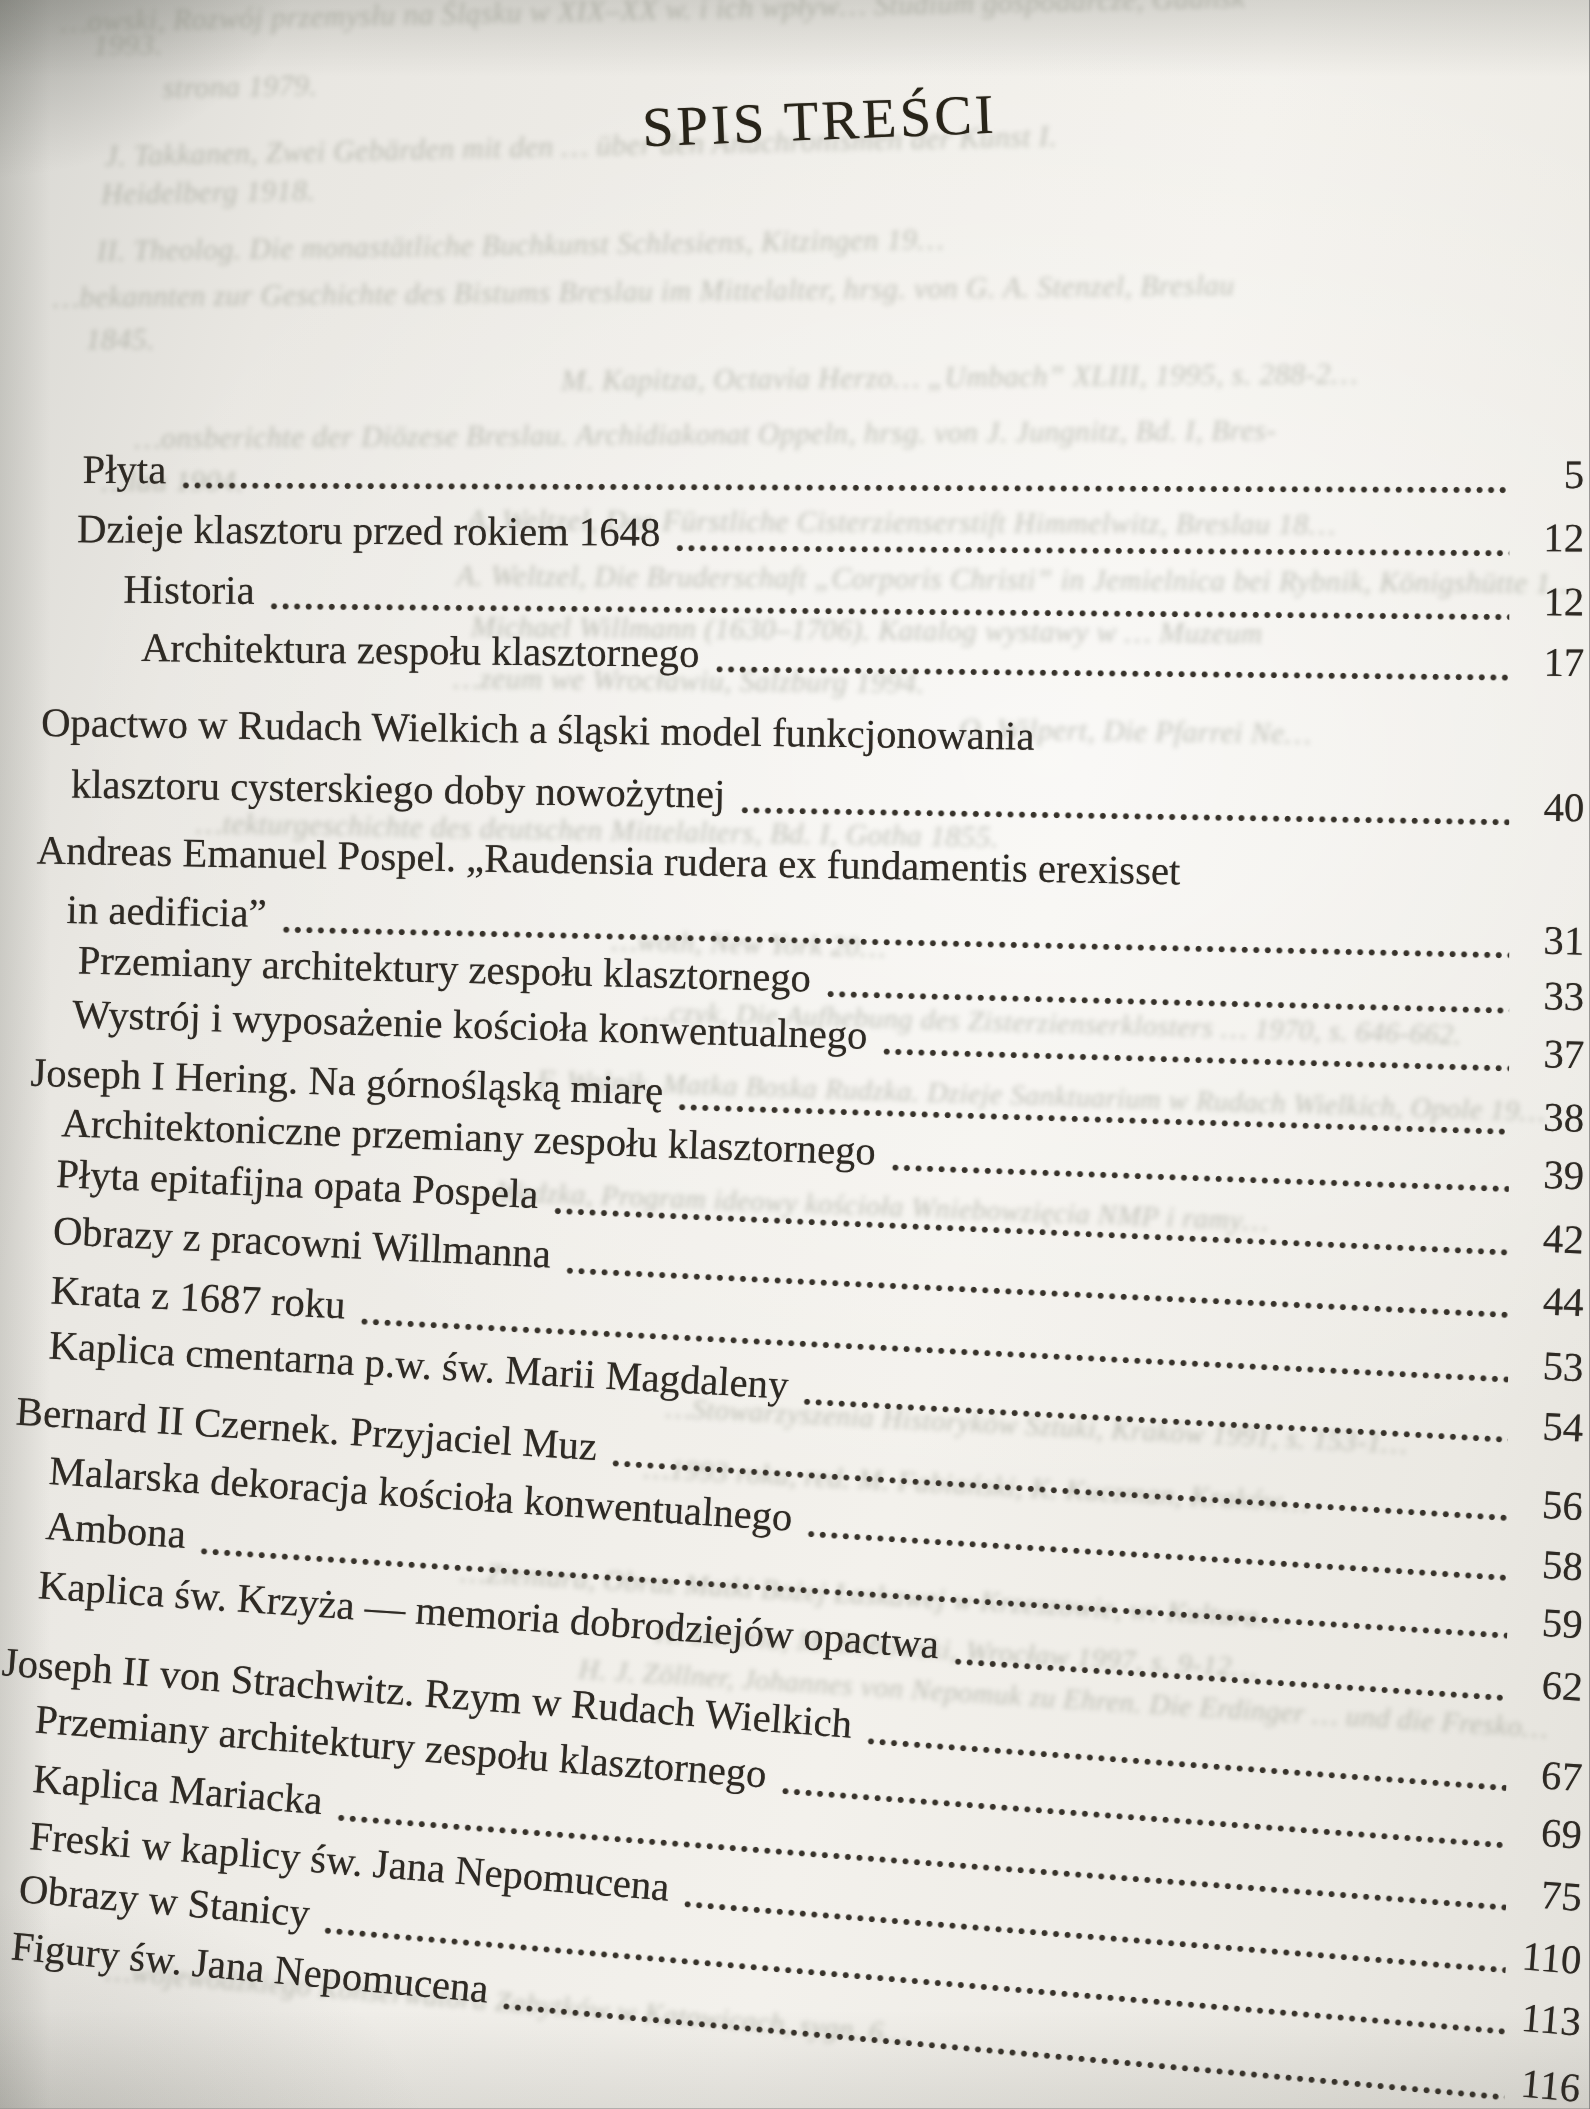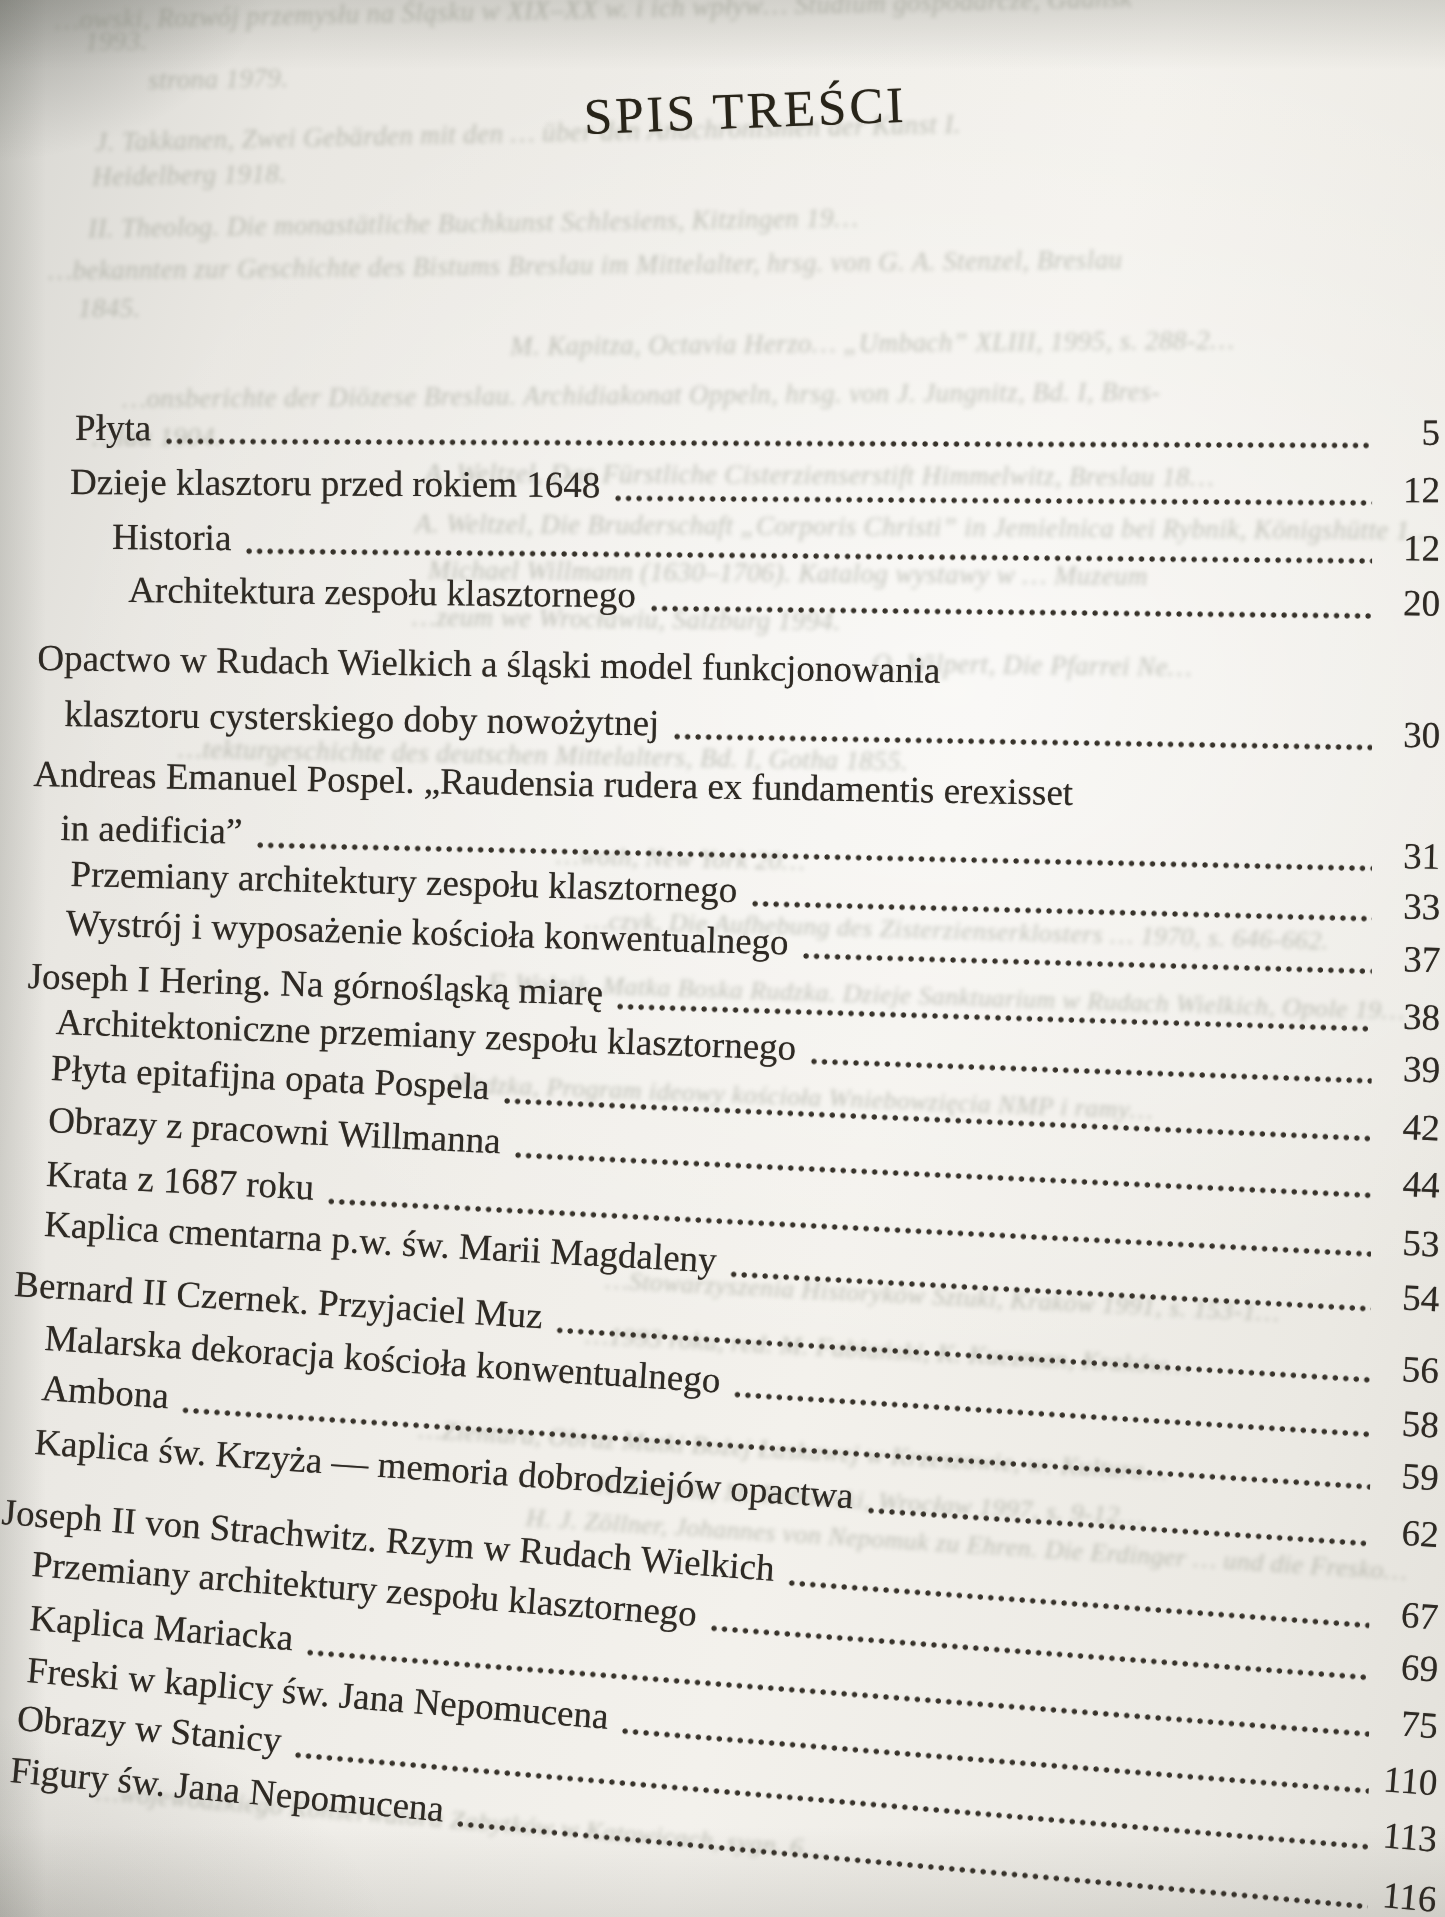"20" span.num { text: 20 -> 17 }
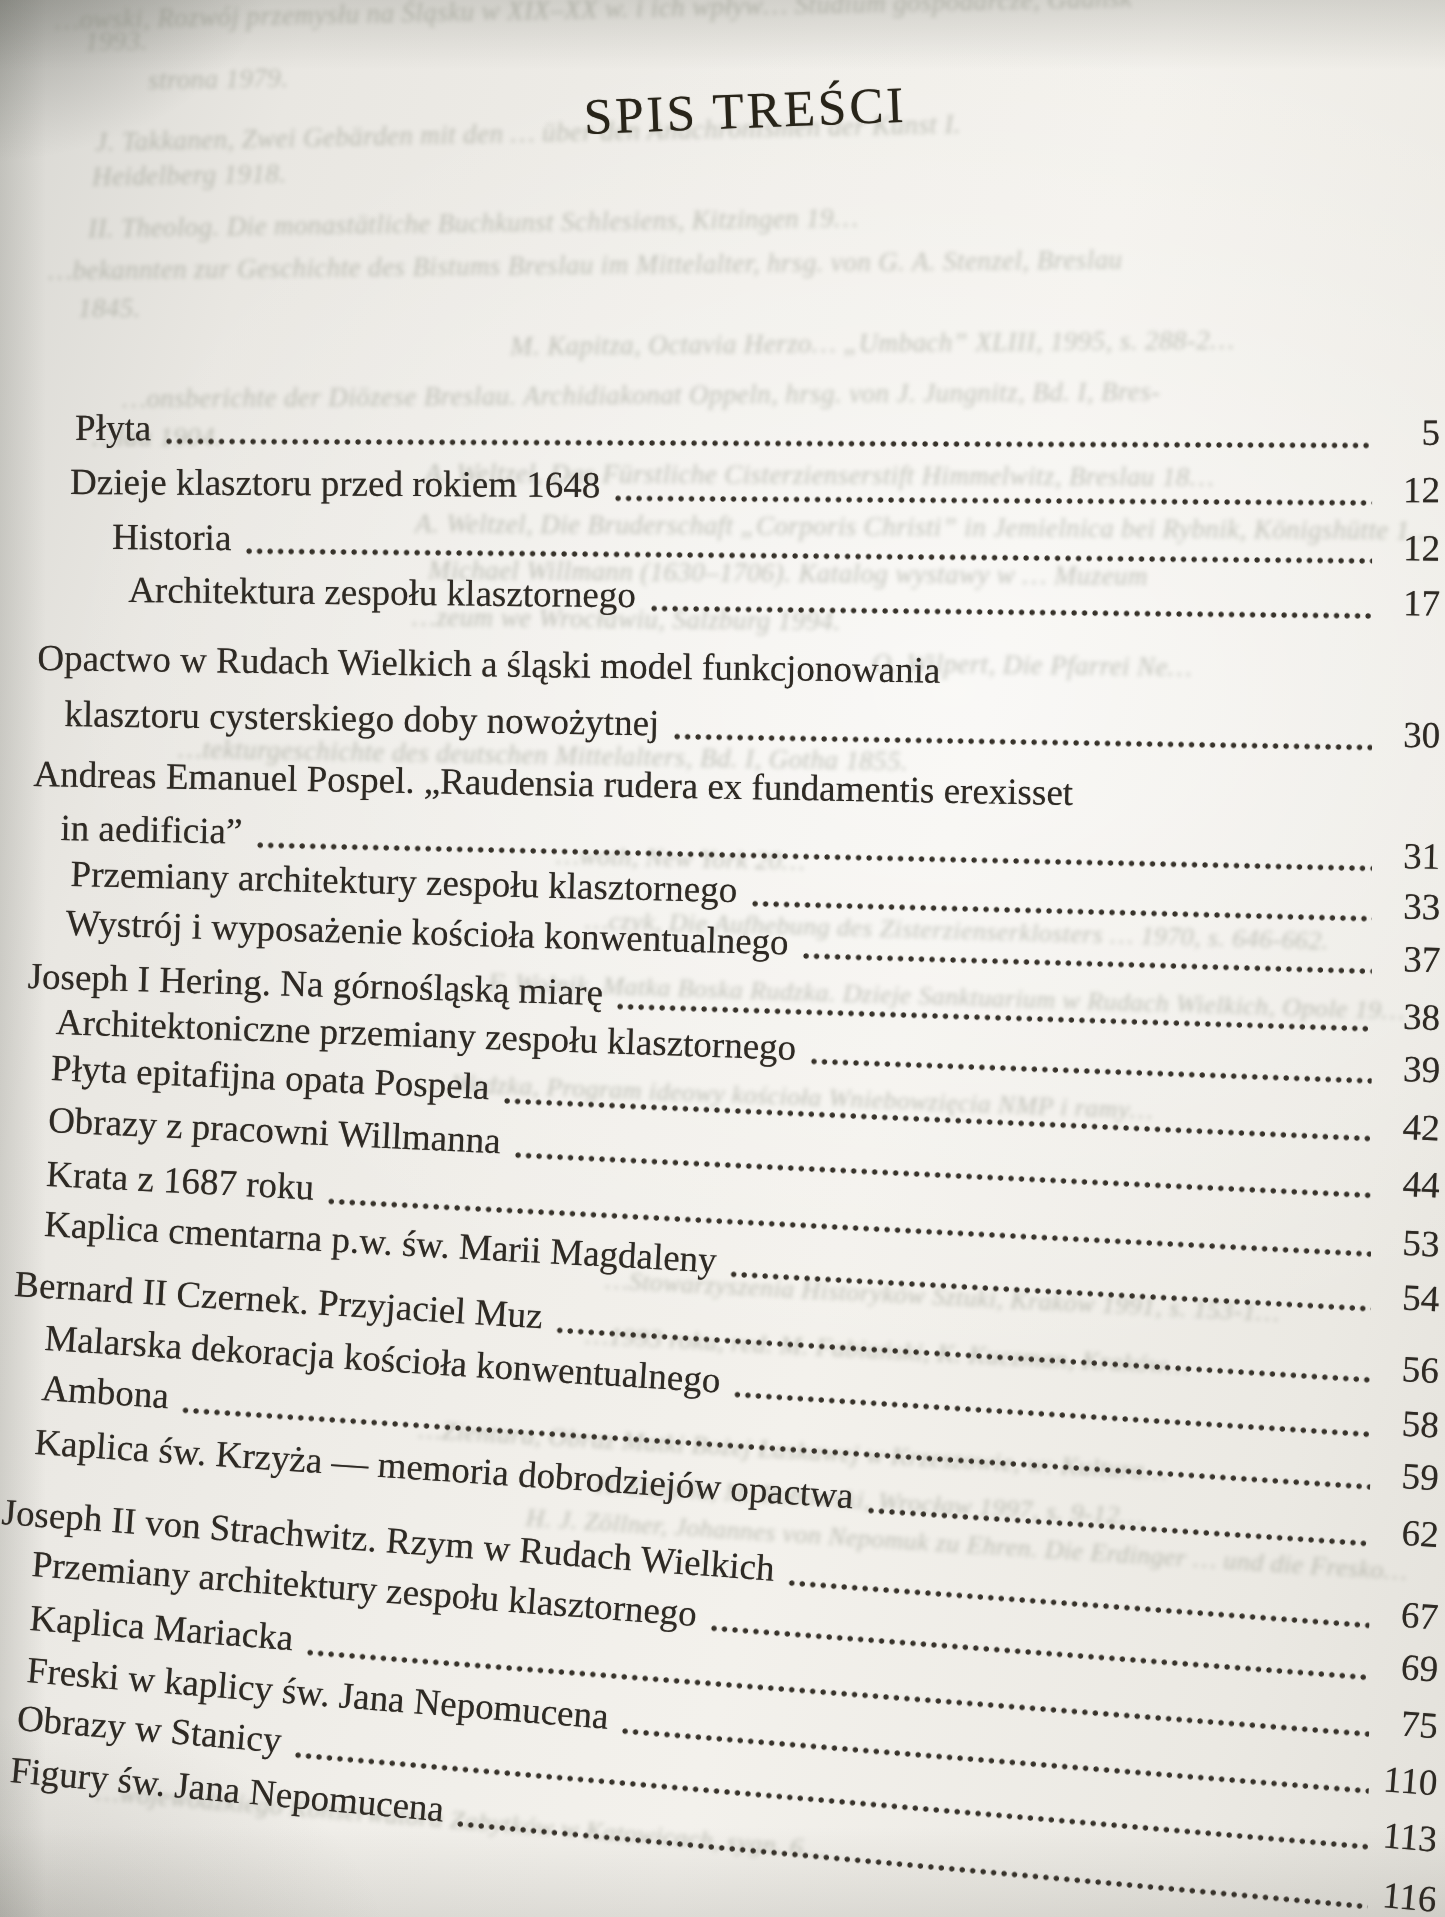"30" span.num { text: 30 -> 40 }
